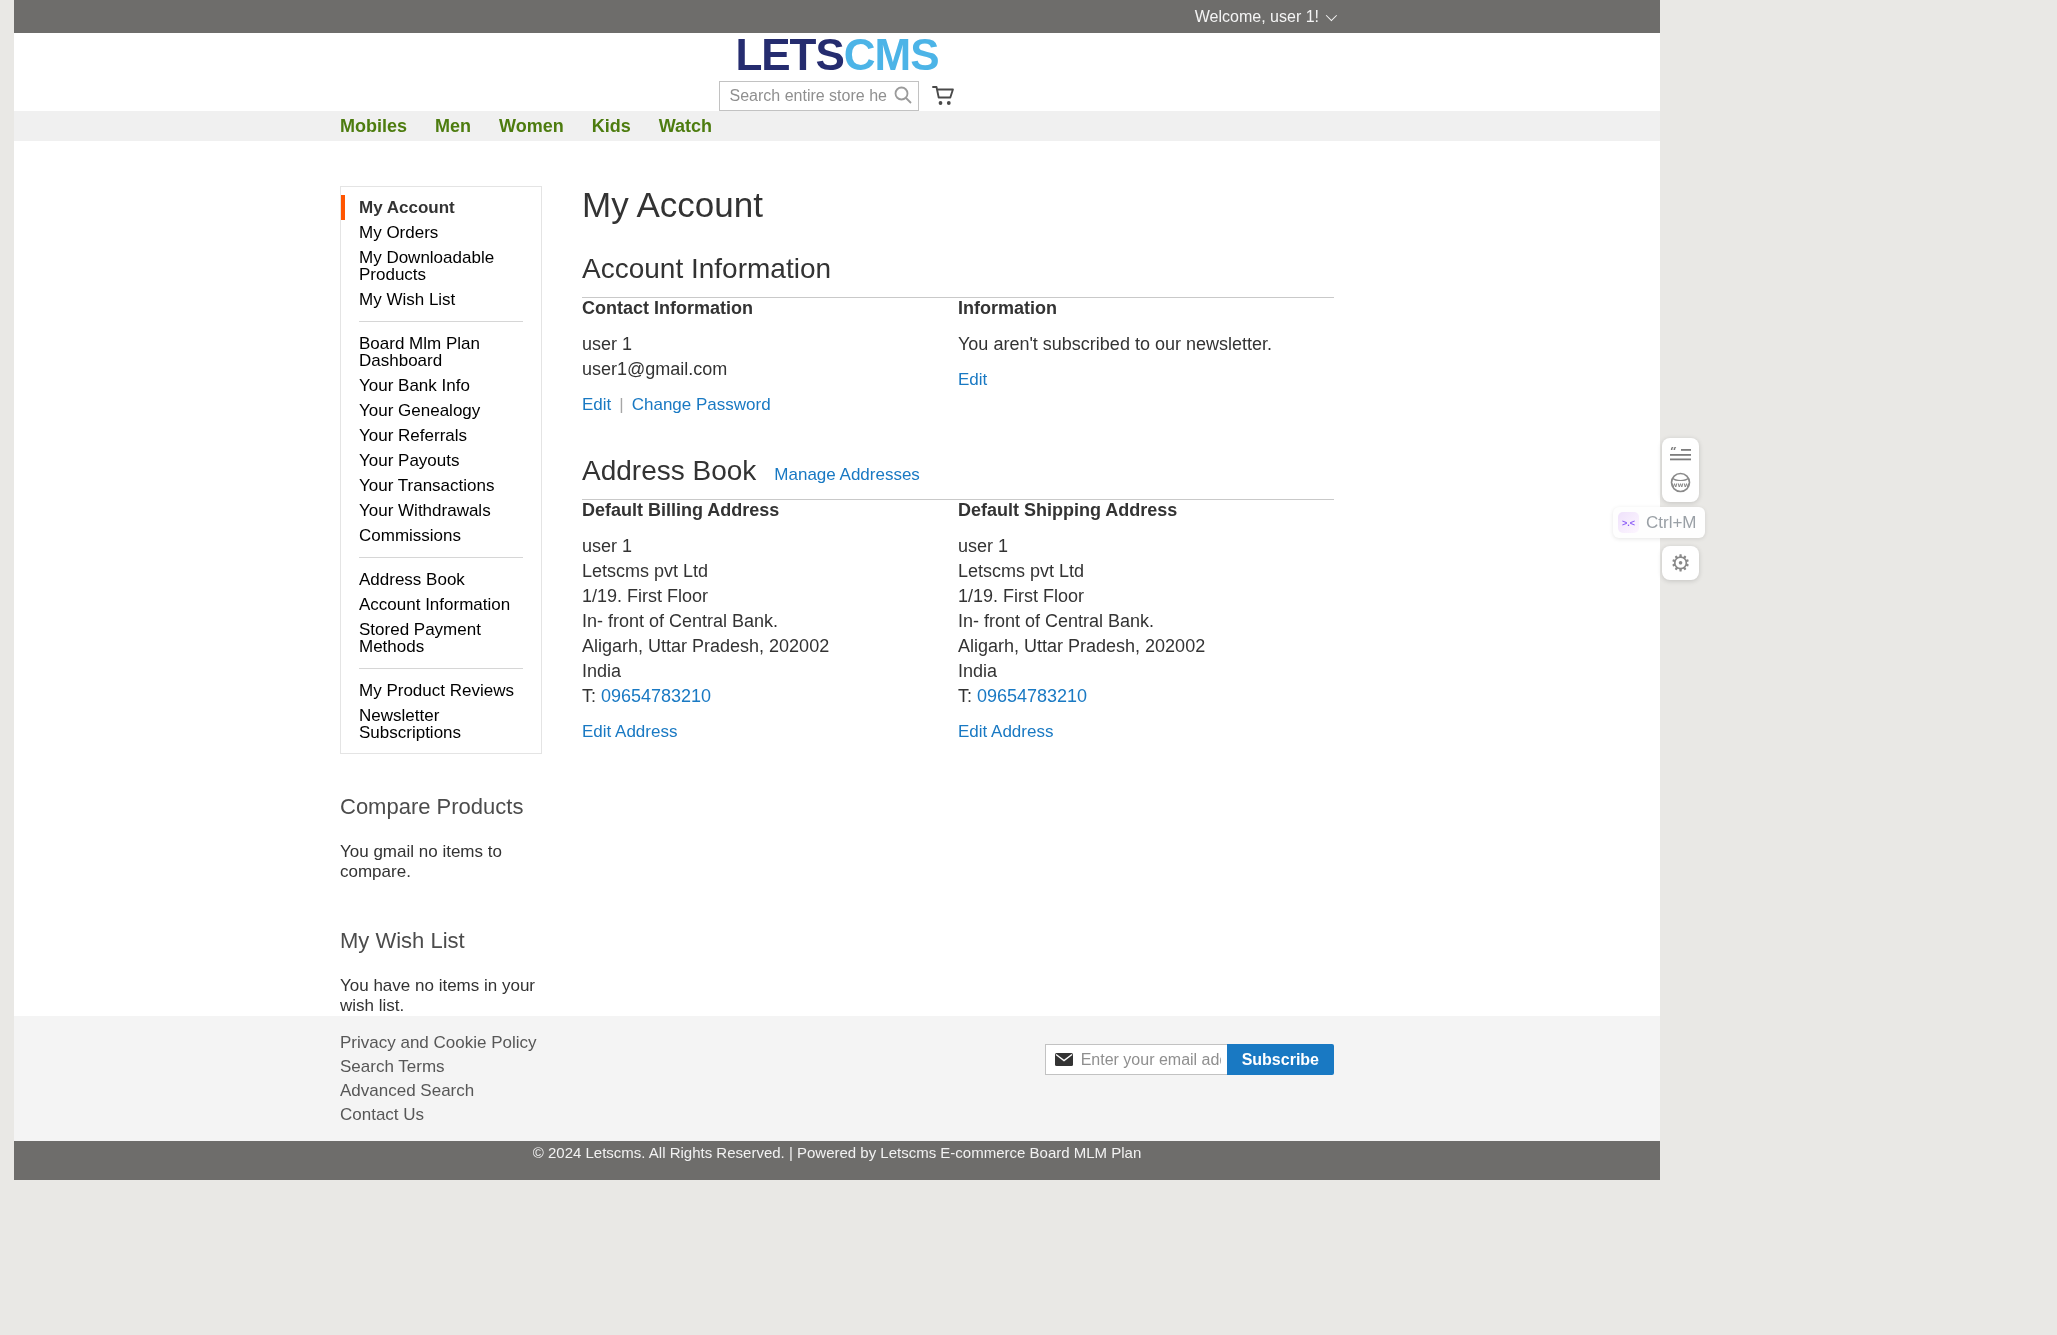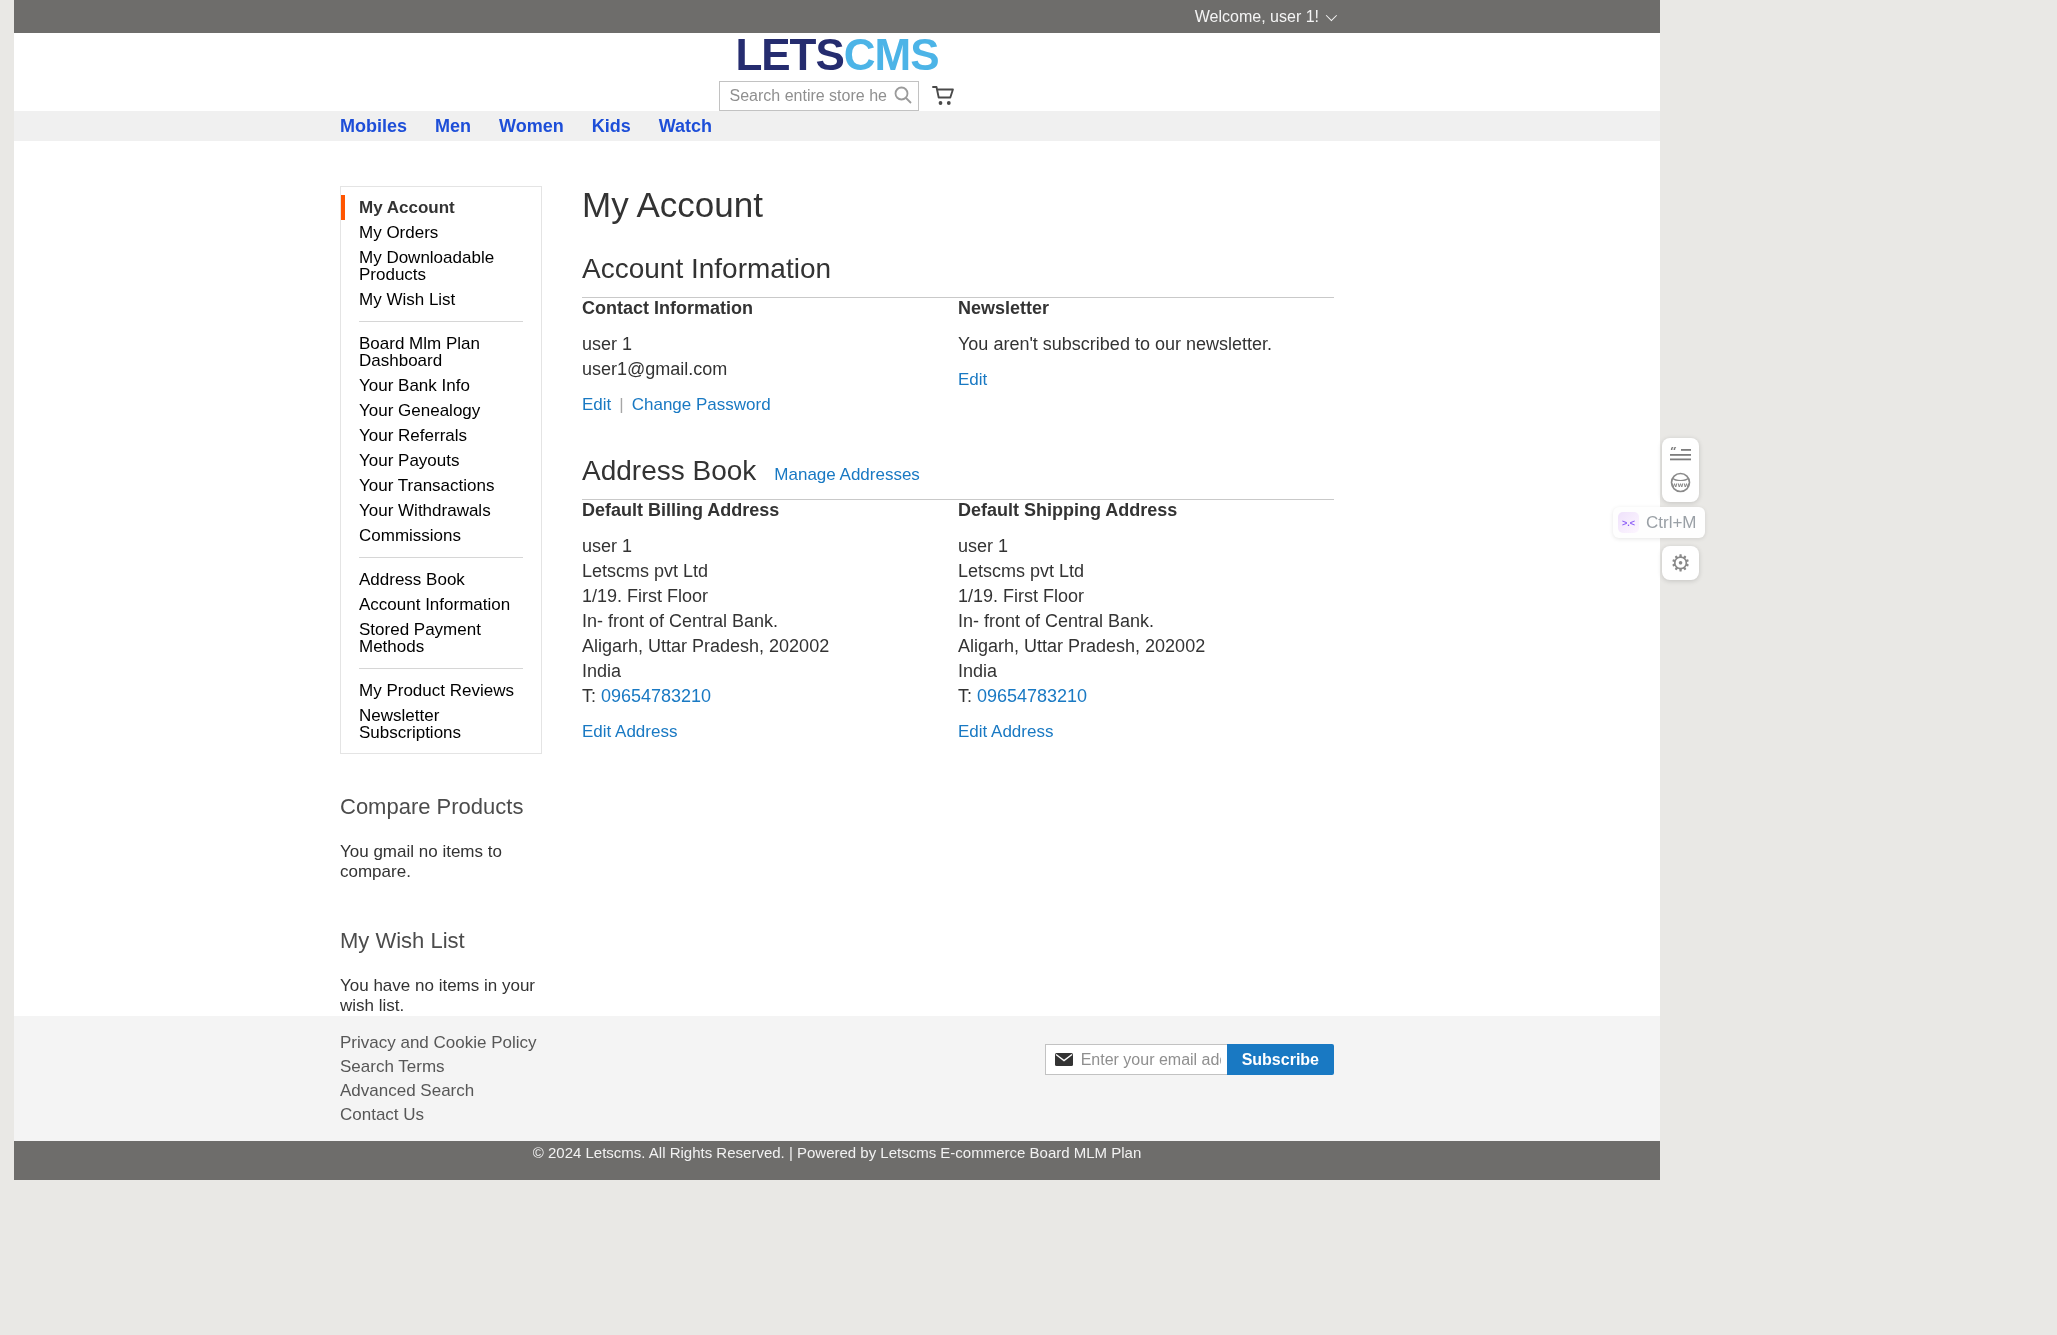"Mobiles" .nav-item { color: #1d4ed8 -> #4d7c0f }
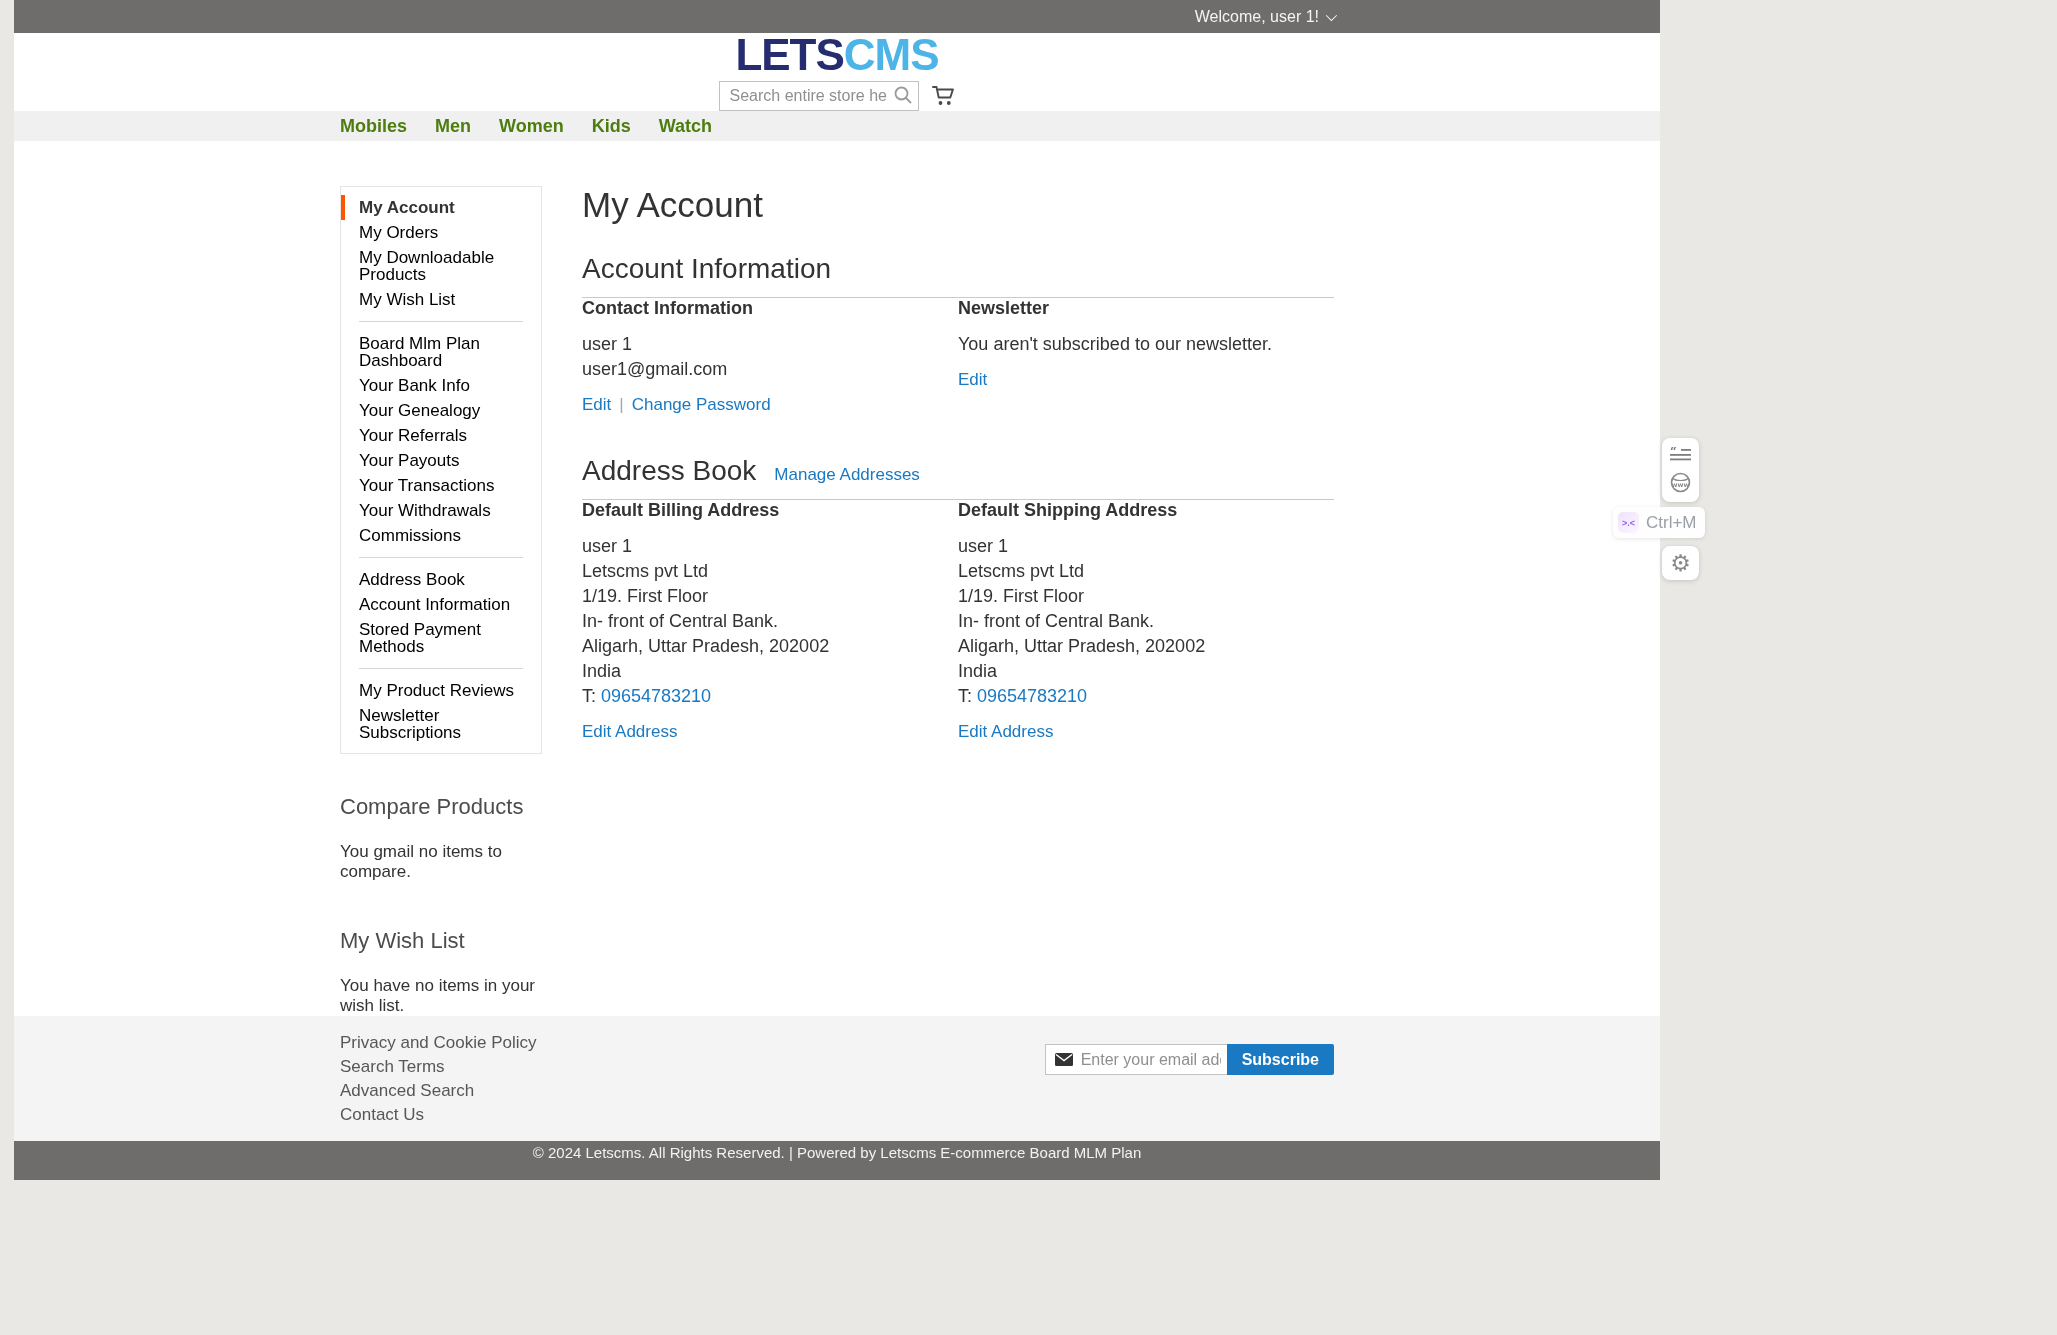"Newsletter" div.box-title { text: Newsletter -> Information }
